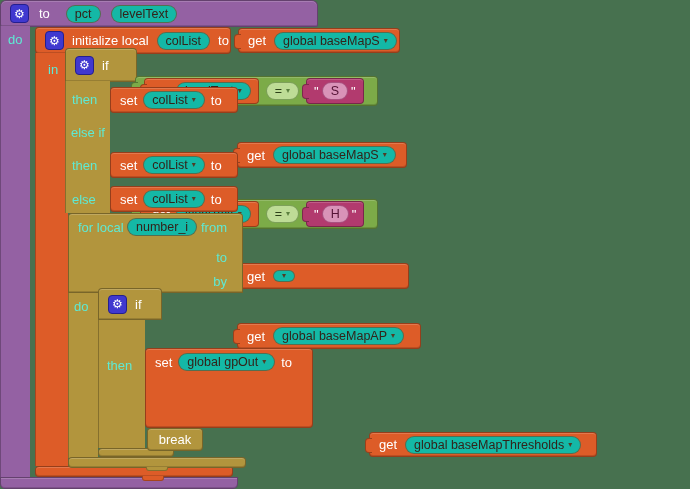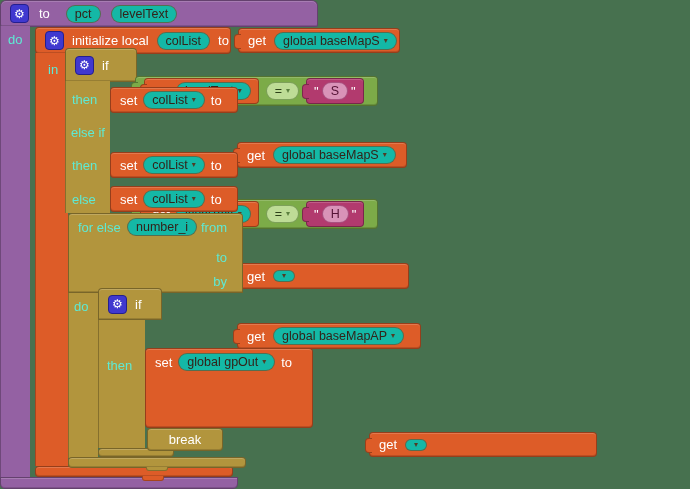"for else" span.plain { text: else -> local }
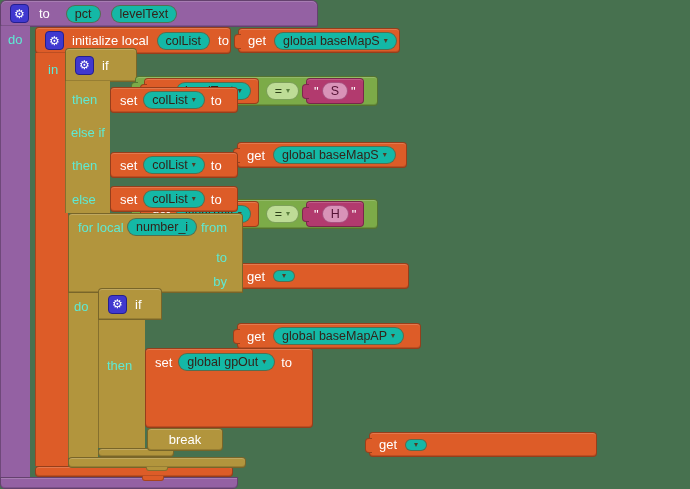"break" div.abs { width: 76px -> 56px }
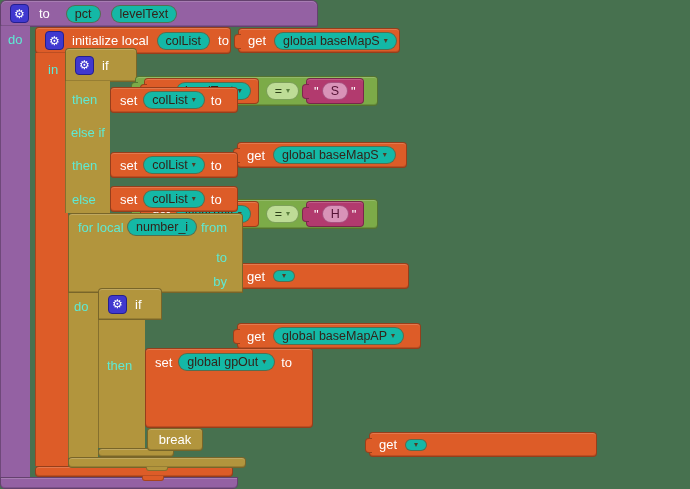"global baseMapThresholds" span { html: none -> <span>global baseMapThresholds</span> }
